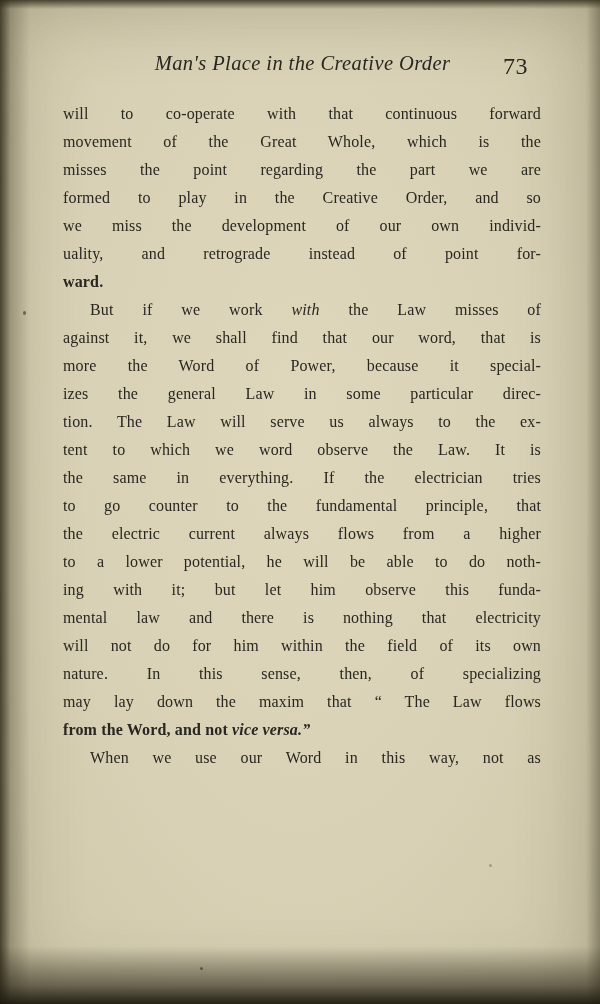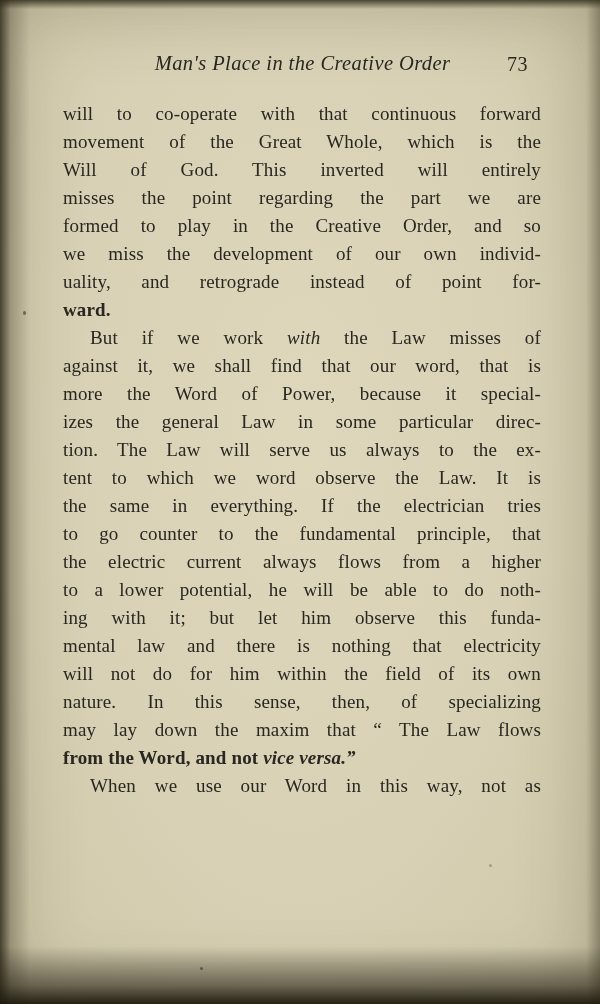"73" .running-header .pagenum { font-size: 20px -> 24px }
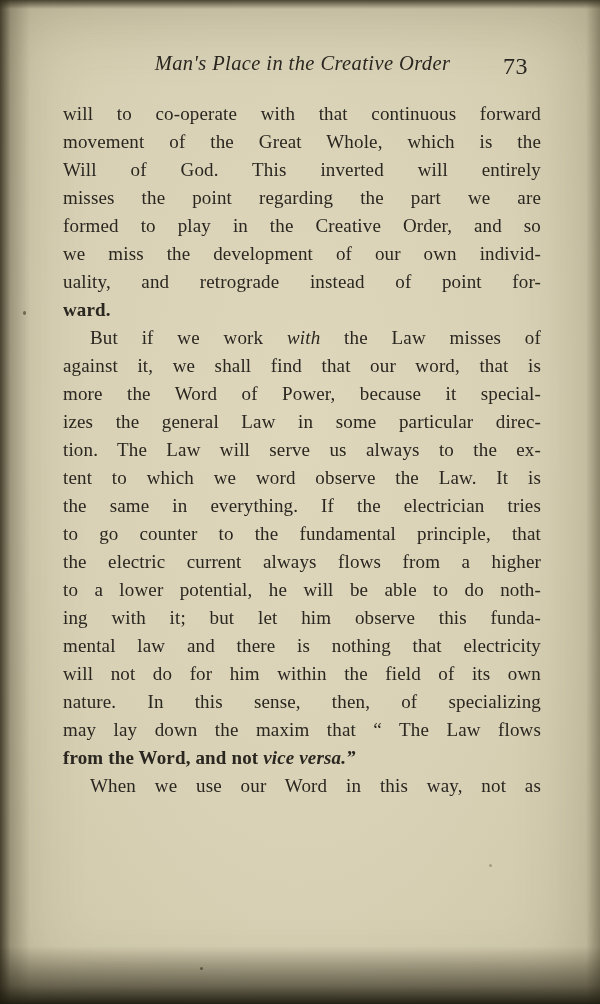"will to co-operate with that" .line { font-size: 19px -> 16px }
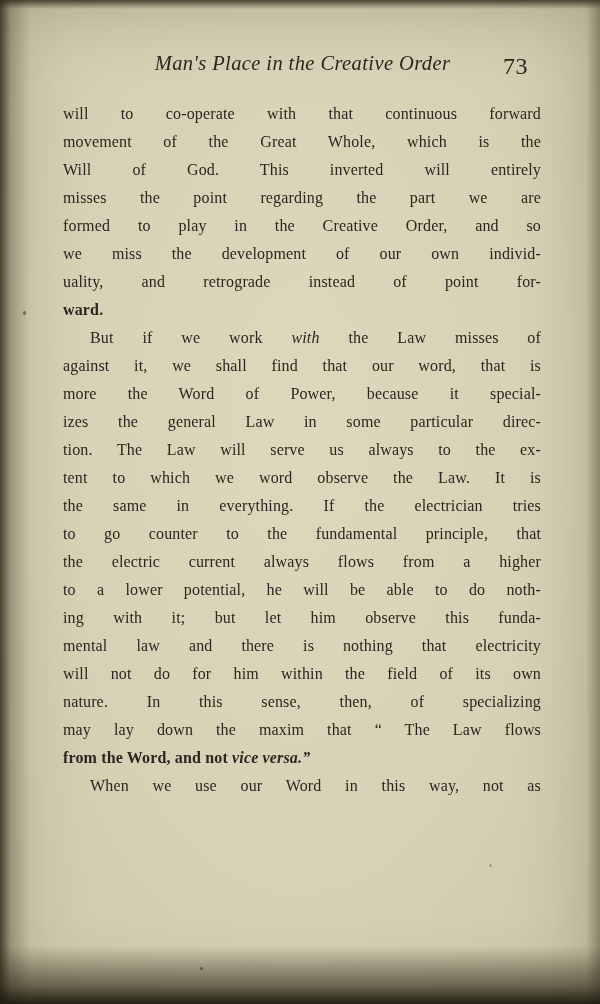"Will of God. This inverted" div.line { html: <div><span>Will of God. This inverted will entirely</span></div> -> none }
